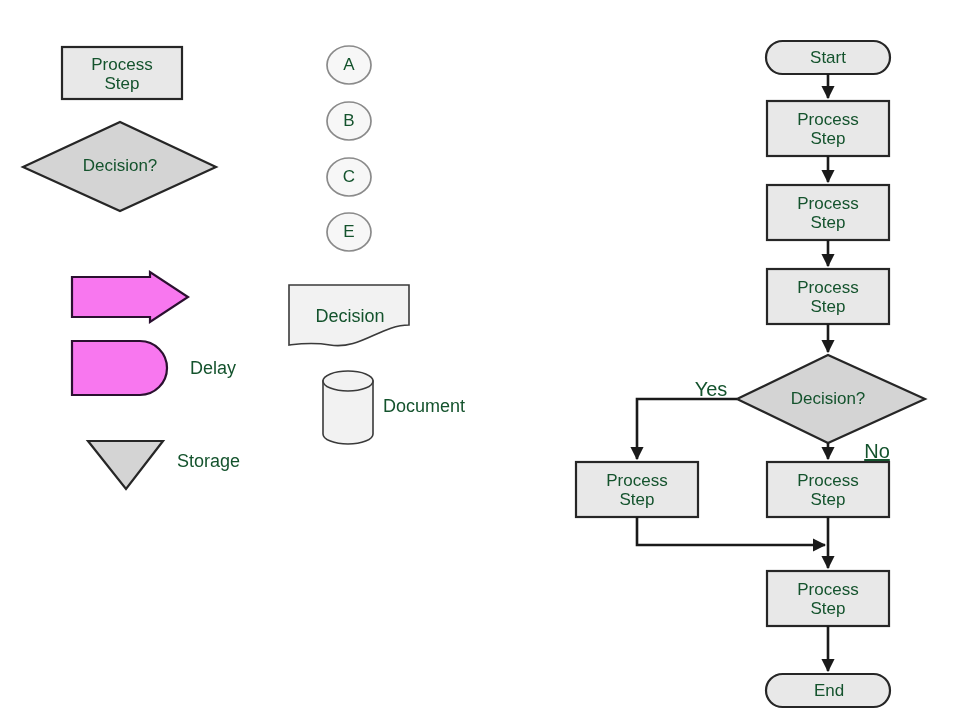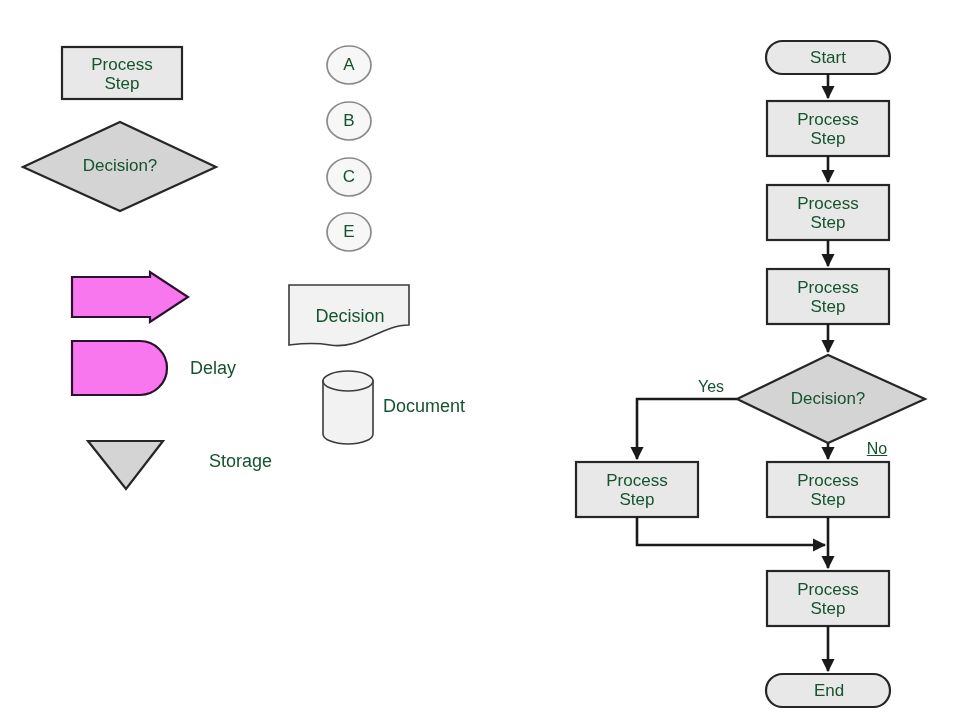"Yes" .lbl-branch { font-size: 16px -> 20px }
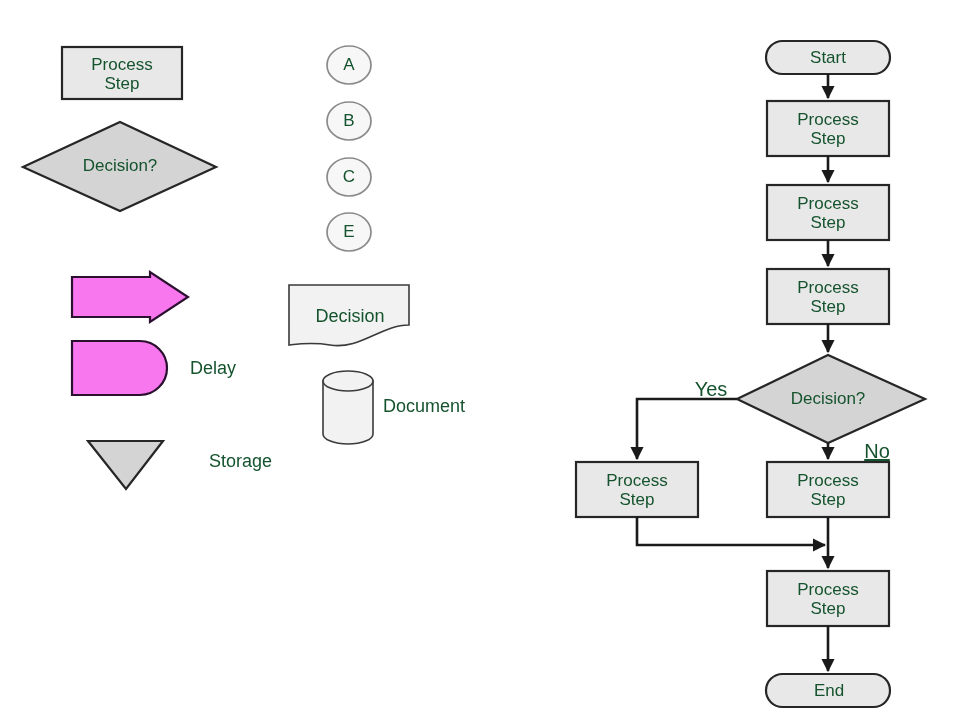"Storage" div.lbl { margin-left: 32px -> none }
